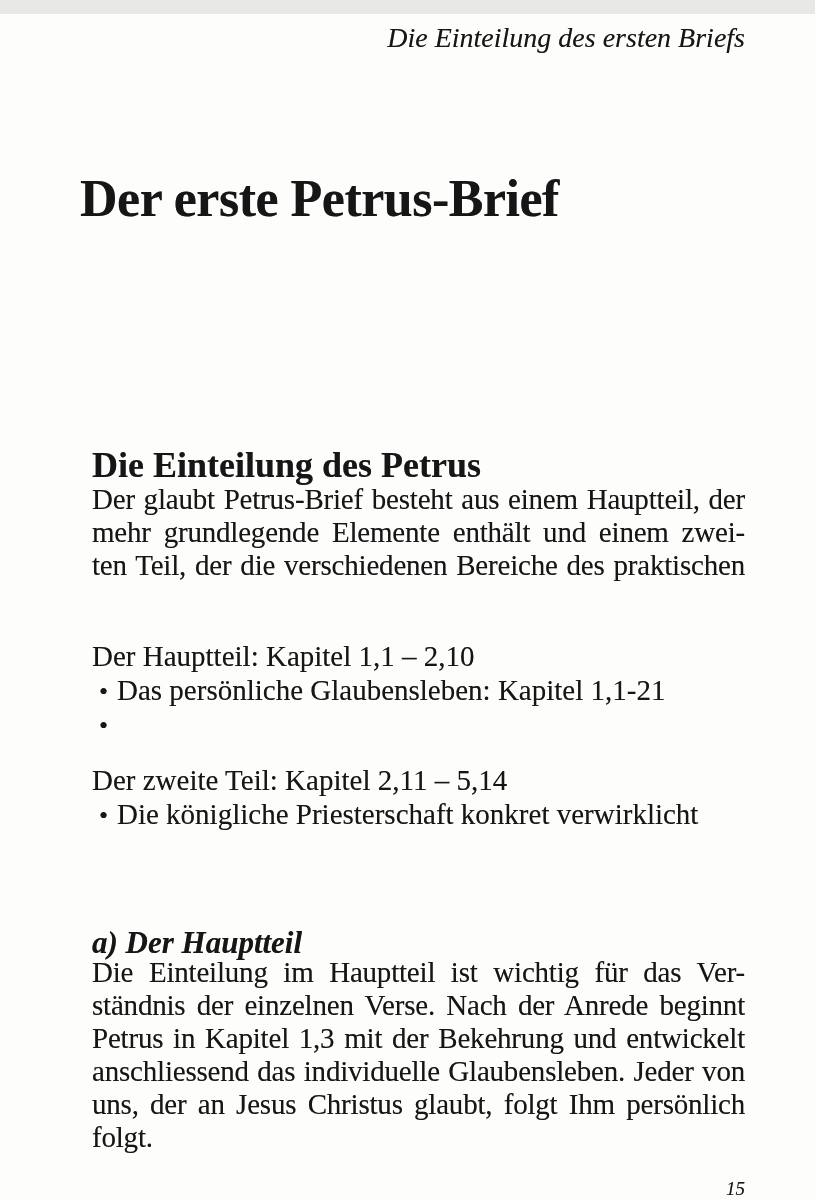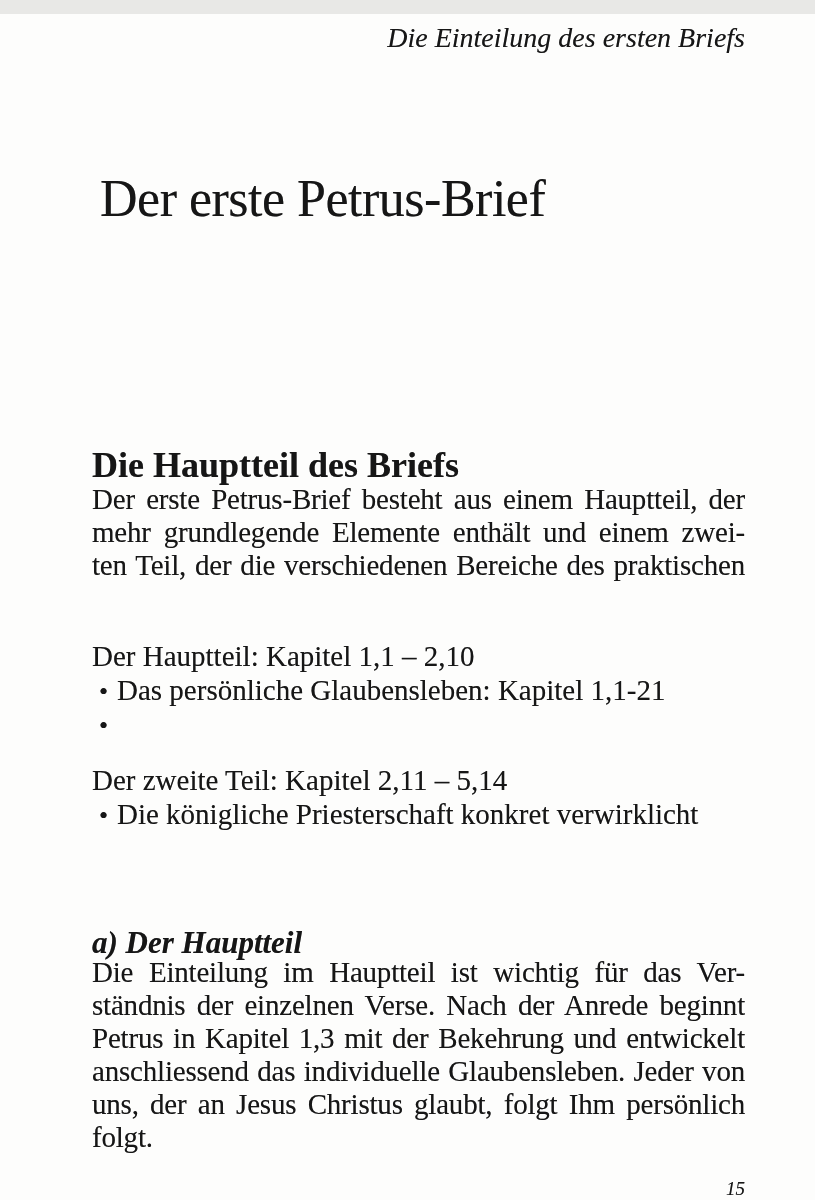"Der erste Petrus-Brief" .chapter-title { font-weight: normal -> bold; left: 100px -> 80px }
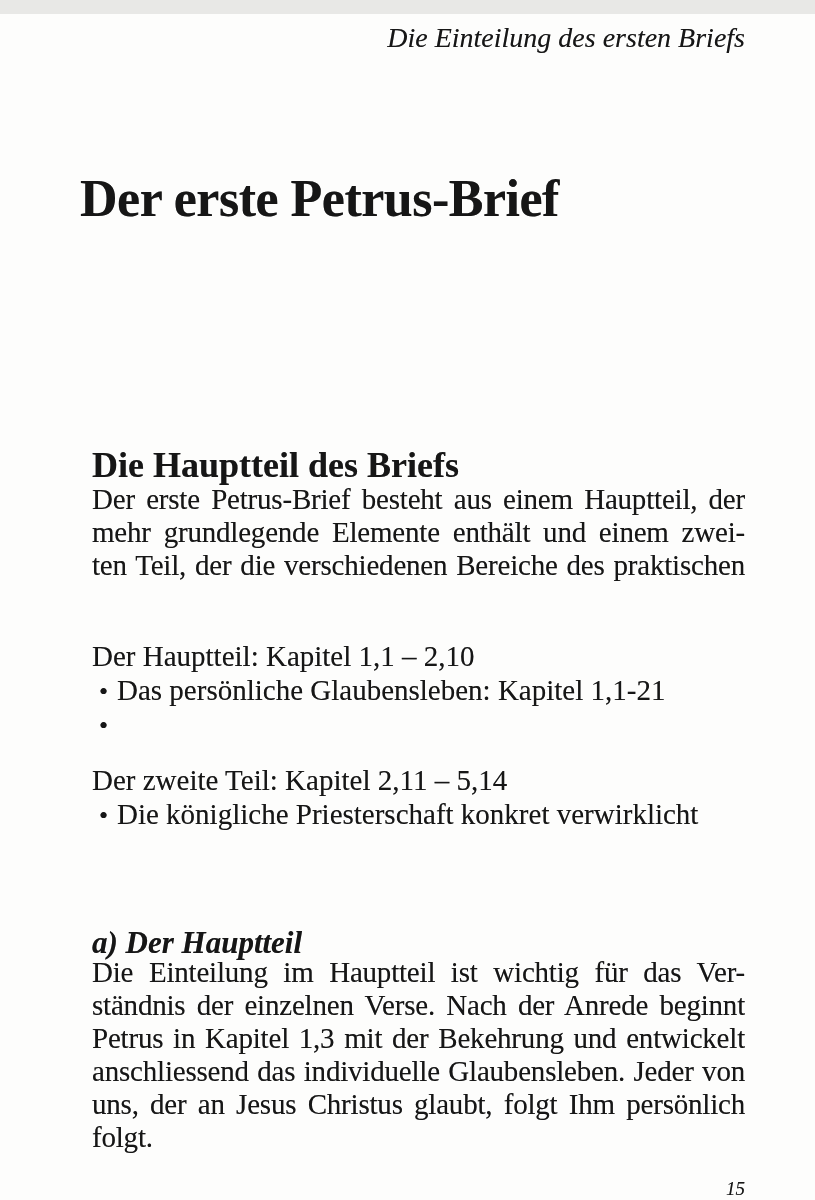"Die Hauptteil des Briefs" h2.section-heading { text: Hauptteil des Briefs -> Einteilung des Petrus }
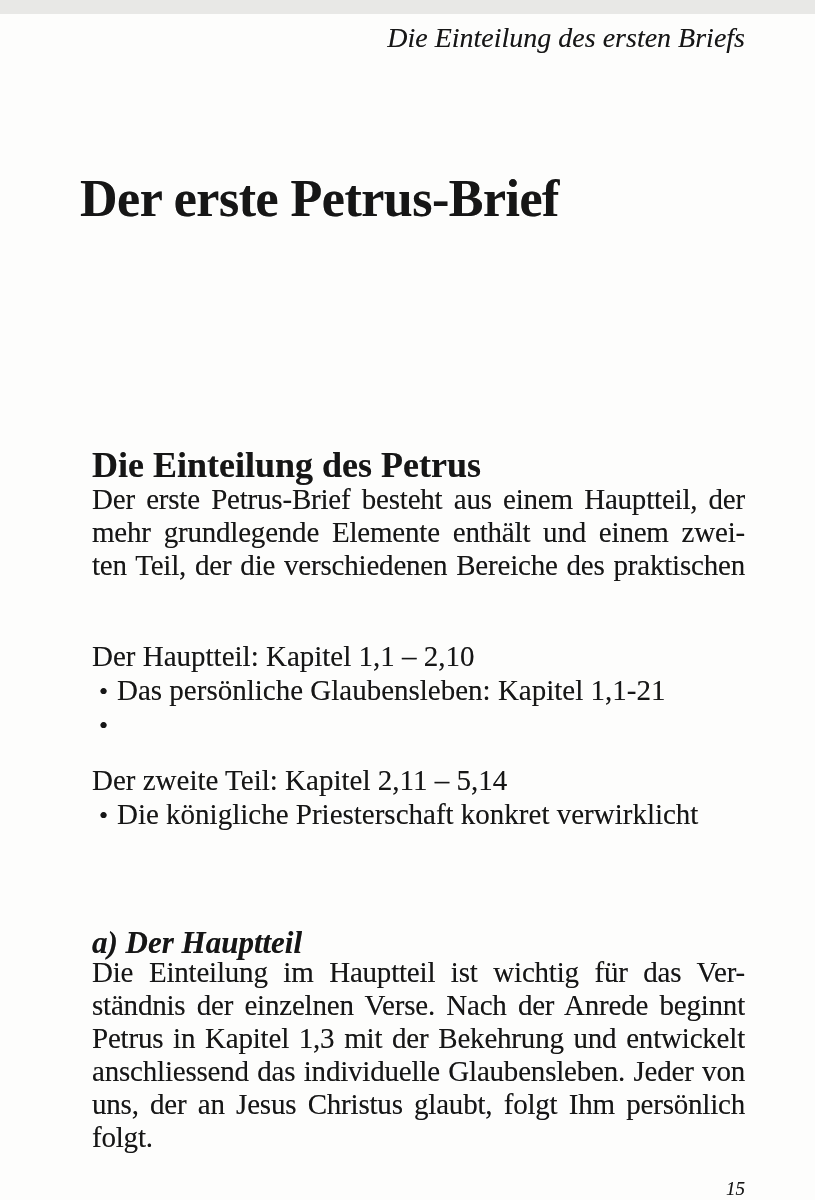"Der erste Petrus-Brief besteht aus" div.jline { text: erste -> glaubt }
